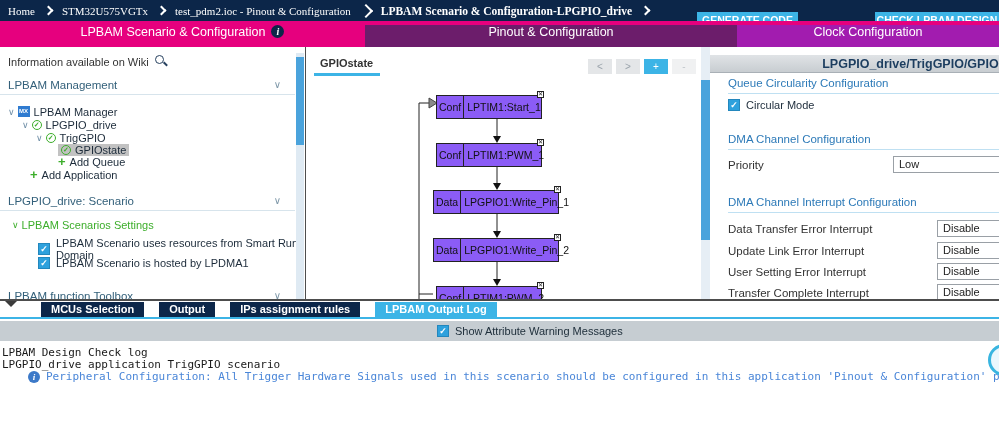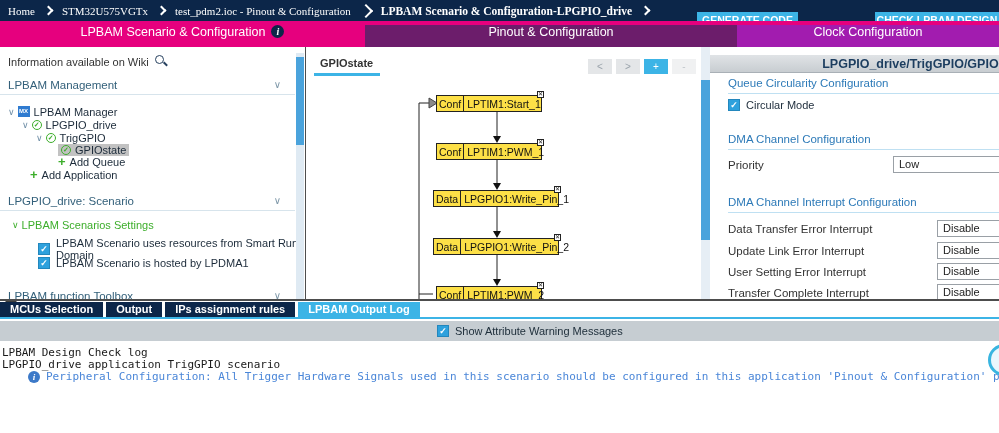"Conf" .node { background: #fde047 -> #8b5cf6; height: 17px -> 24px }
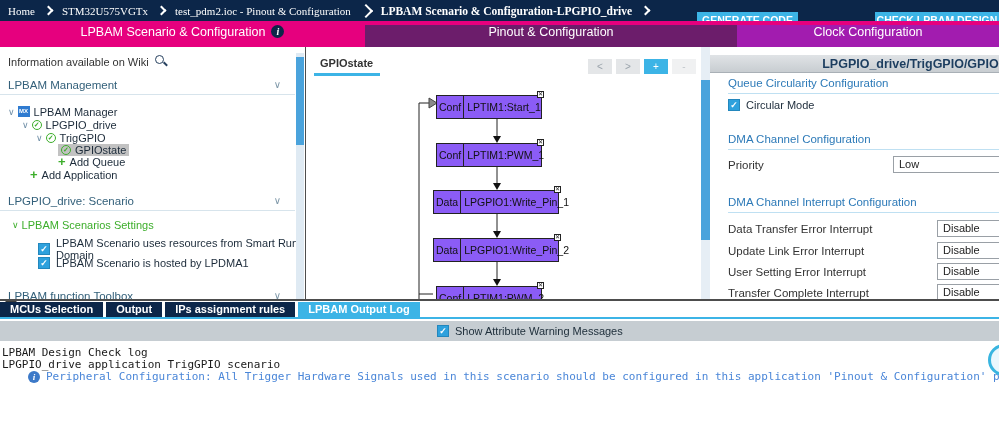"MCUs Selection" .btabs { gap: 3px -> 15px; padding-left: none -> 41px }
